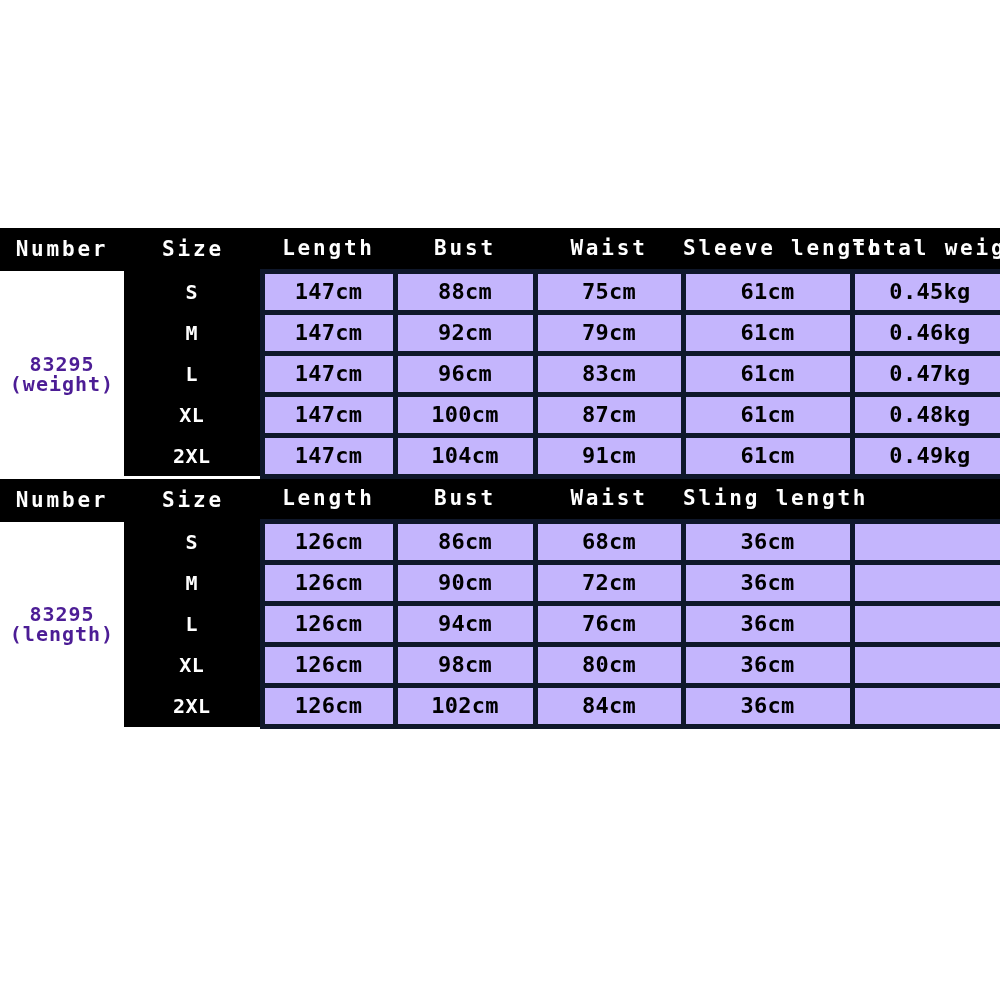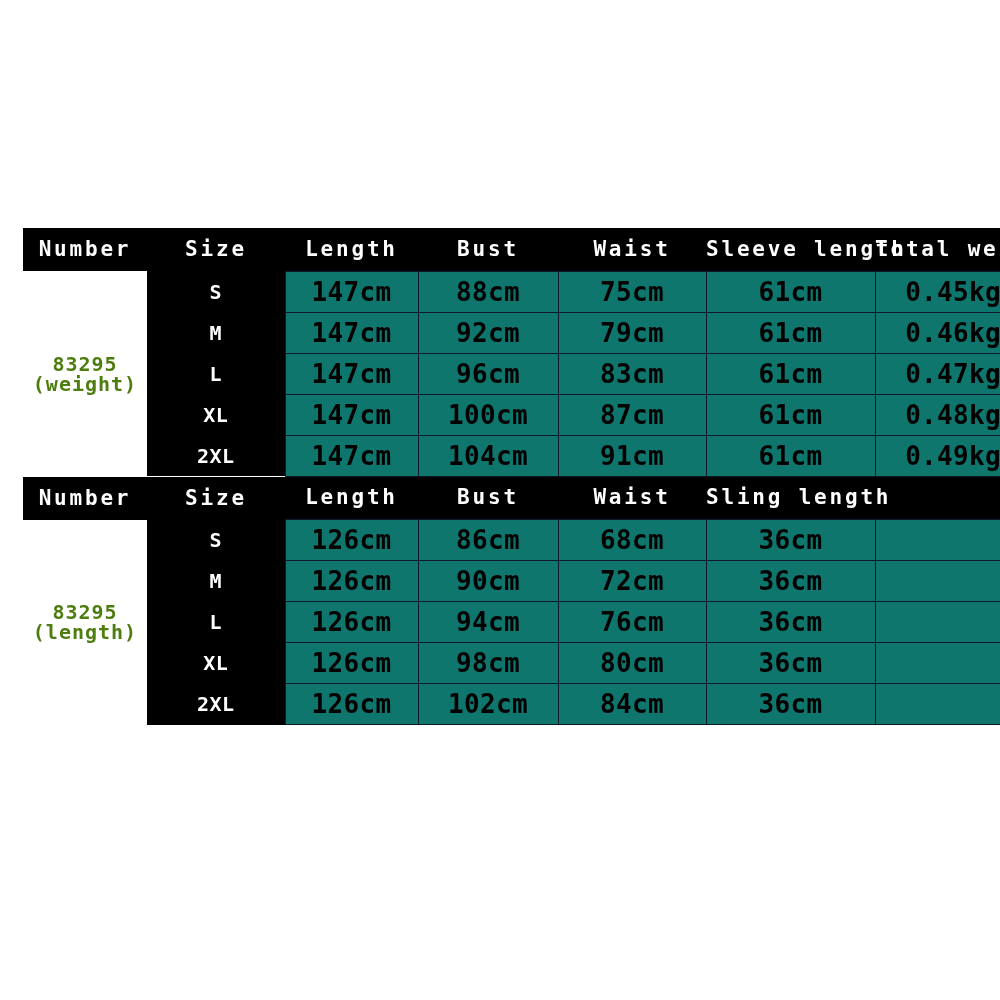"Number" .chart-block { padding-left: 23px -> none }
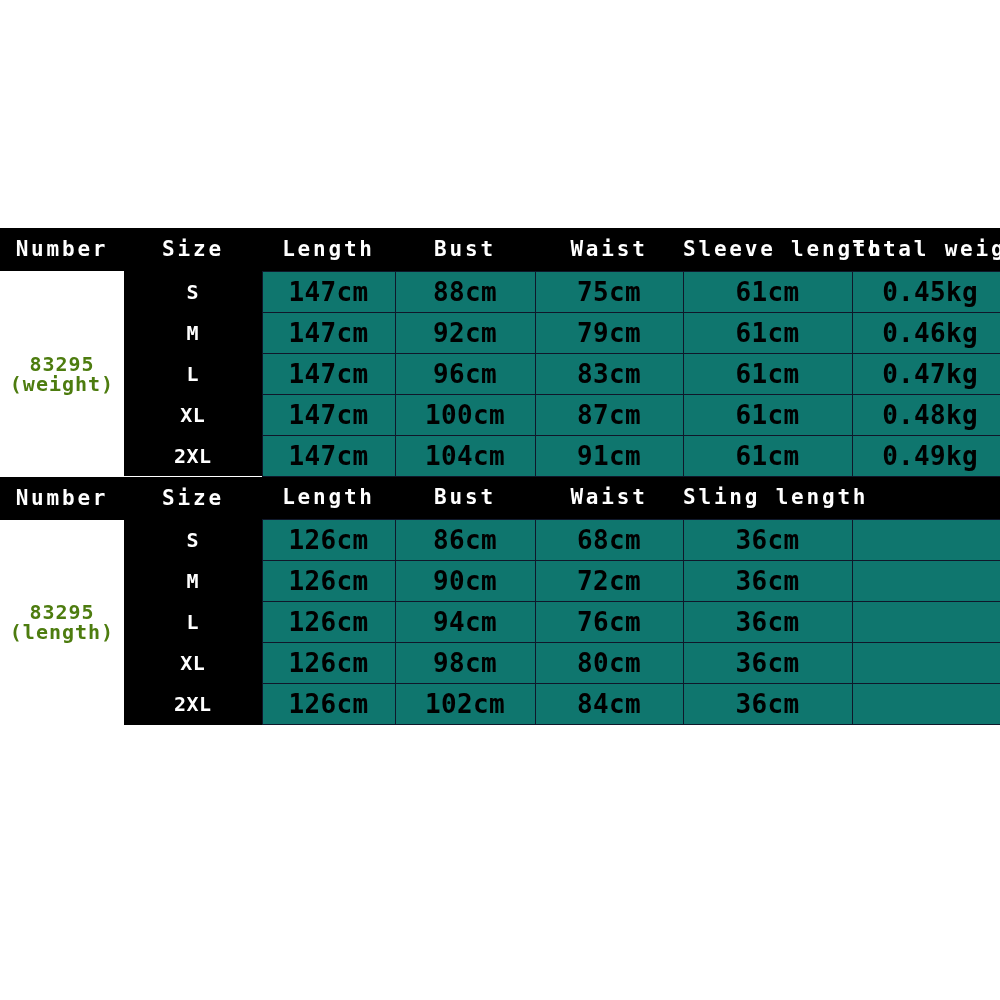"147cm" td.data-cell { background: #0f766e -> #c4b5fd; border: 1px solid #0f172a -> 5px solid #0f172a; font-size: 26px -> 22px }
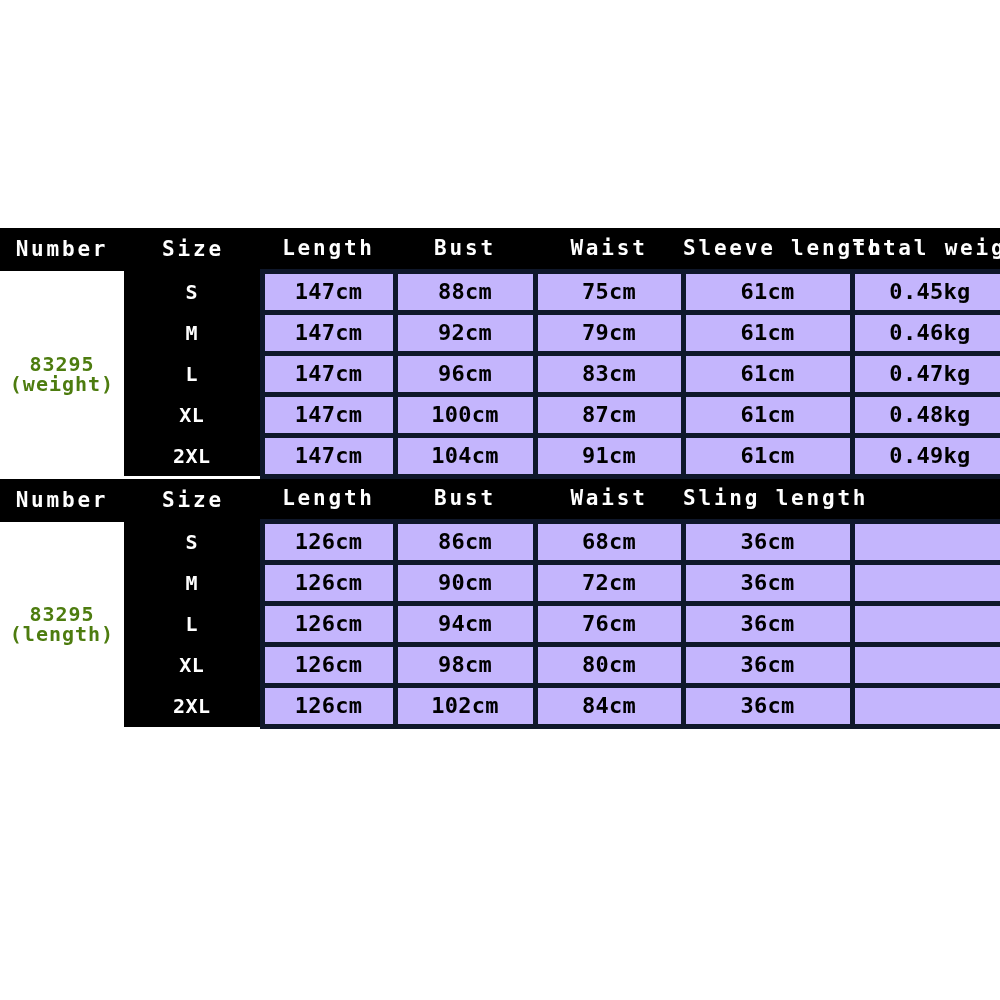"83295" td.number-cell { color: #4d7c0f -> #4c1d95 }
